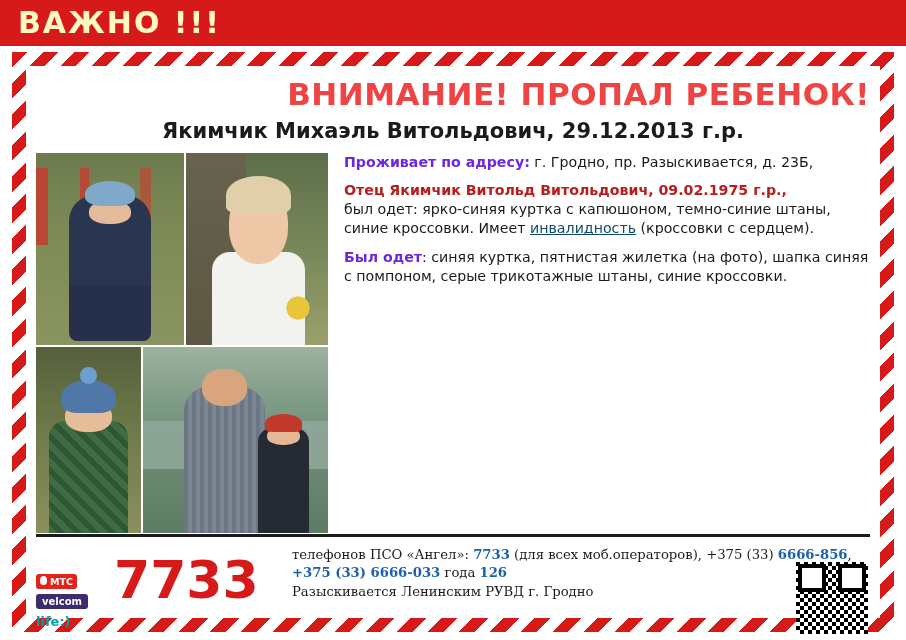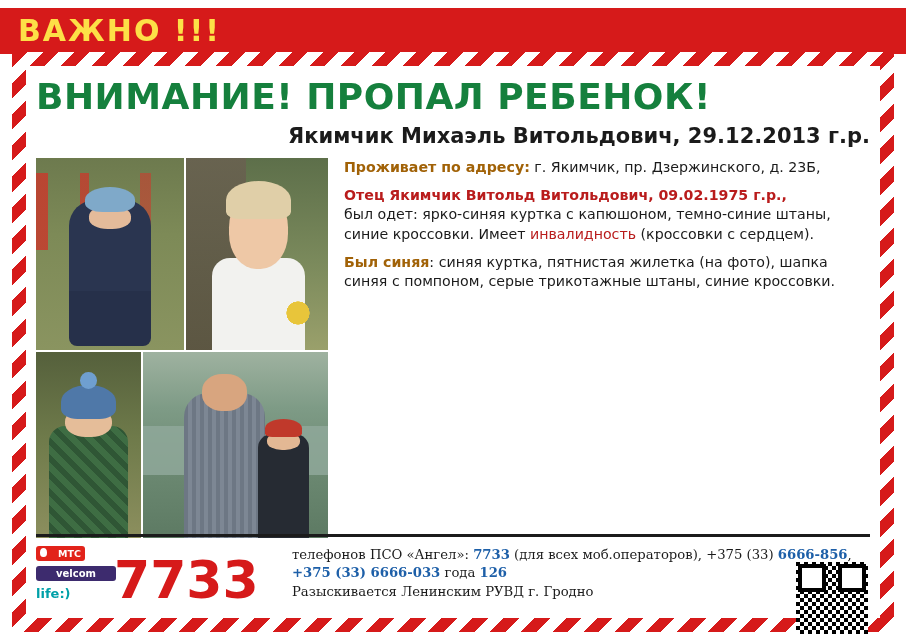"ВАЖНО !!!" .top-banner { color: #fde047 -> #fef9c3; top: 8px -> 0 }
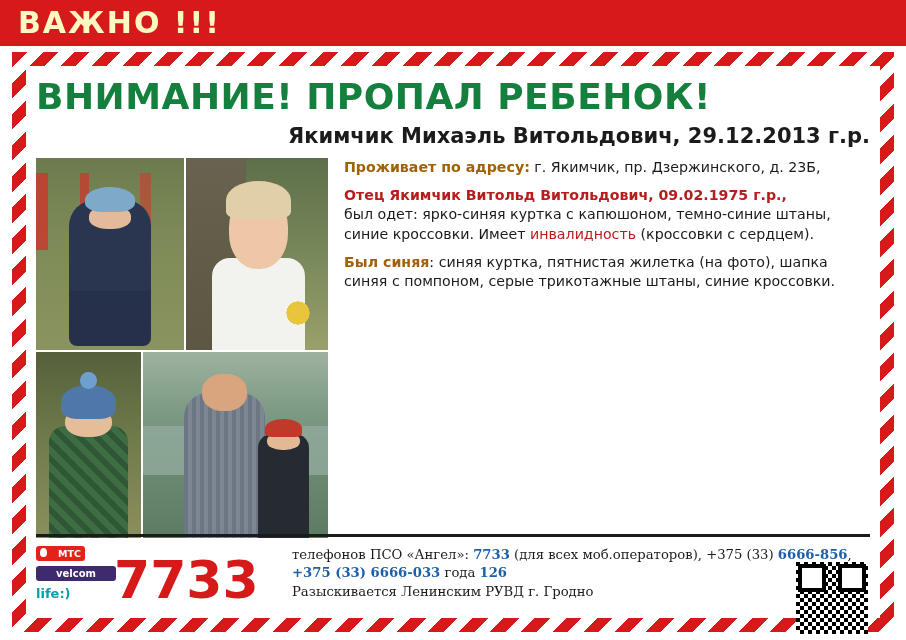"ВНИМАНИЕ! ПРОПАЛ РЕБЕНОК!" .headline { color: #15803d -> #ef4444; font-size: 36px -> 31px; text-align: left -> right }
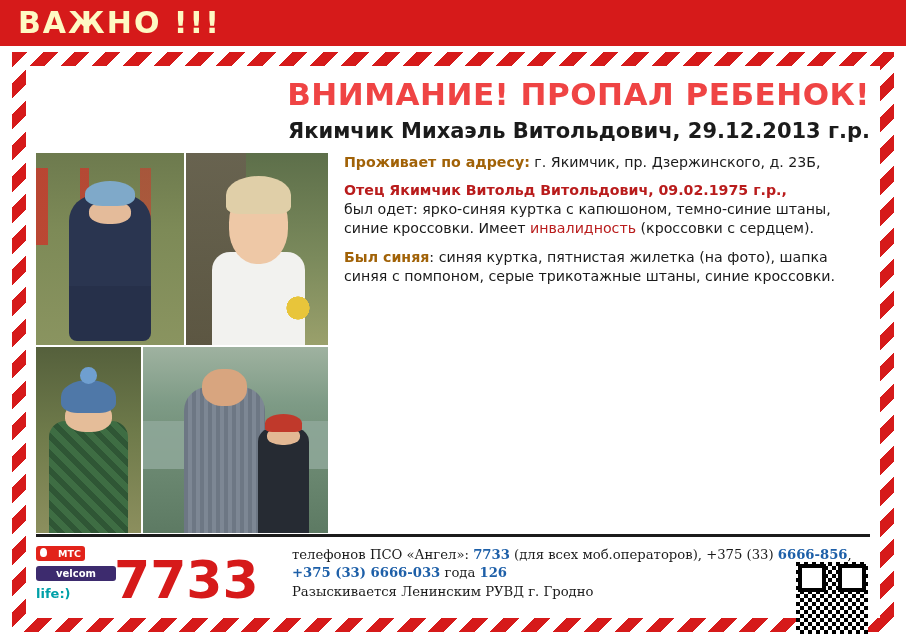"Якимчик Михаэль Витольдович, 29.12.2013" .subject-name { text-align: right -> center }
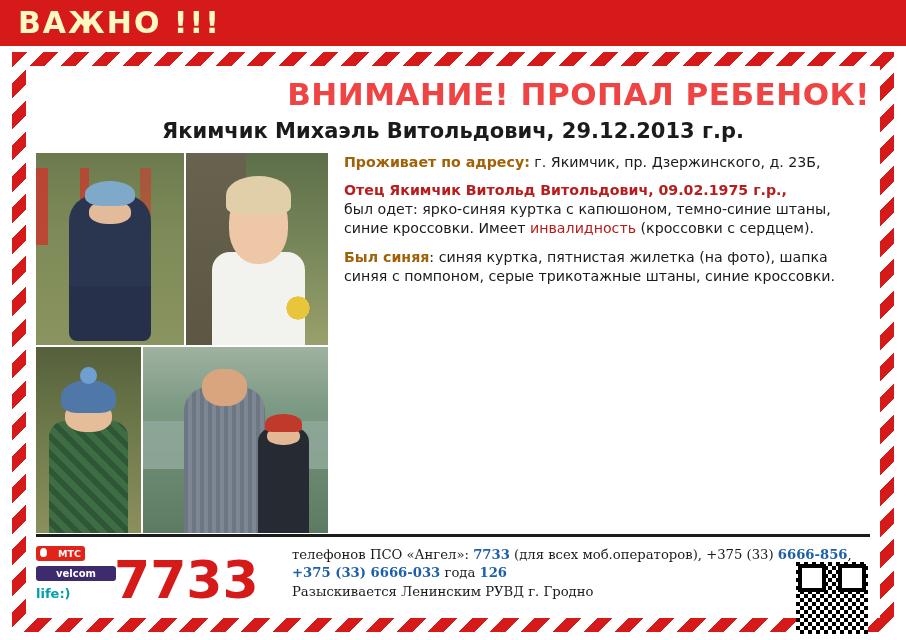"Проживает по адресу:" .lbl-red { color: #a16207 -> #6d28d9 }
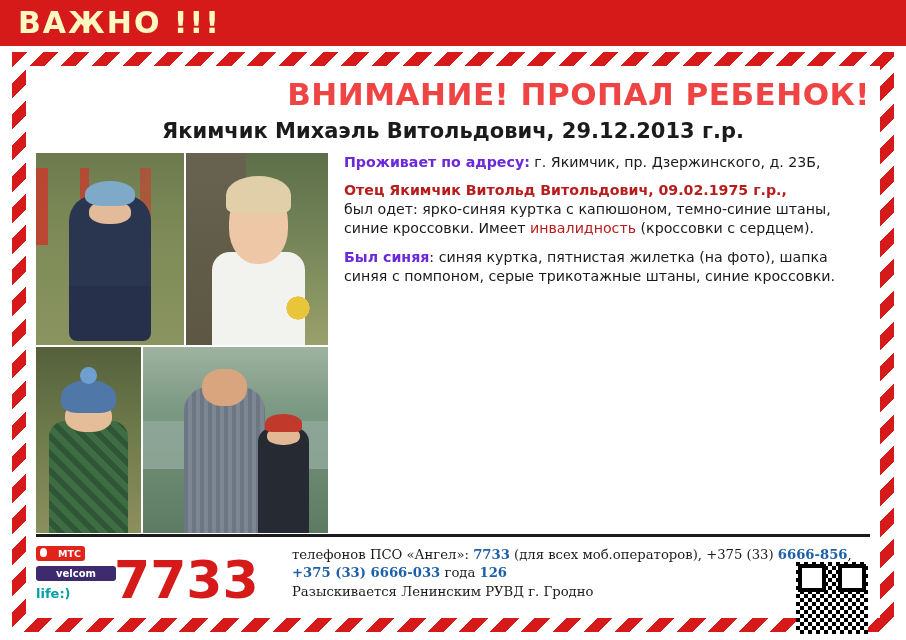"г. Якимчик, пр. Дзержинского, д." span { text: Якимчик, пр. Дзержинского -> Гродно, пр. Разыскивается }
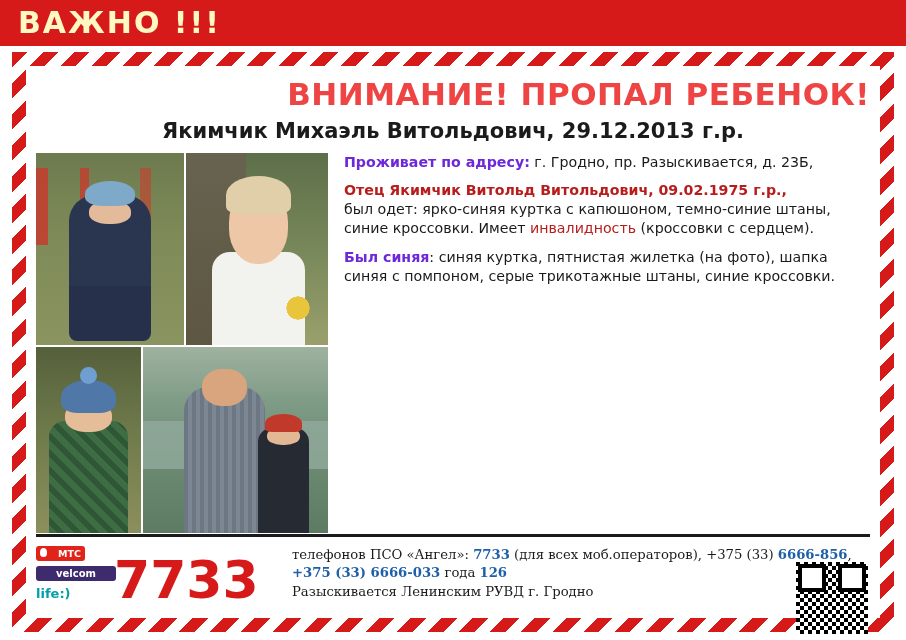"инвалидность" .inv-blue { color: #b91c1c -> #0c4a6e; text-decoration: none -> underline }
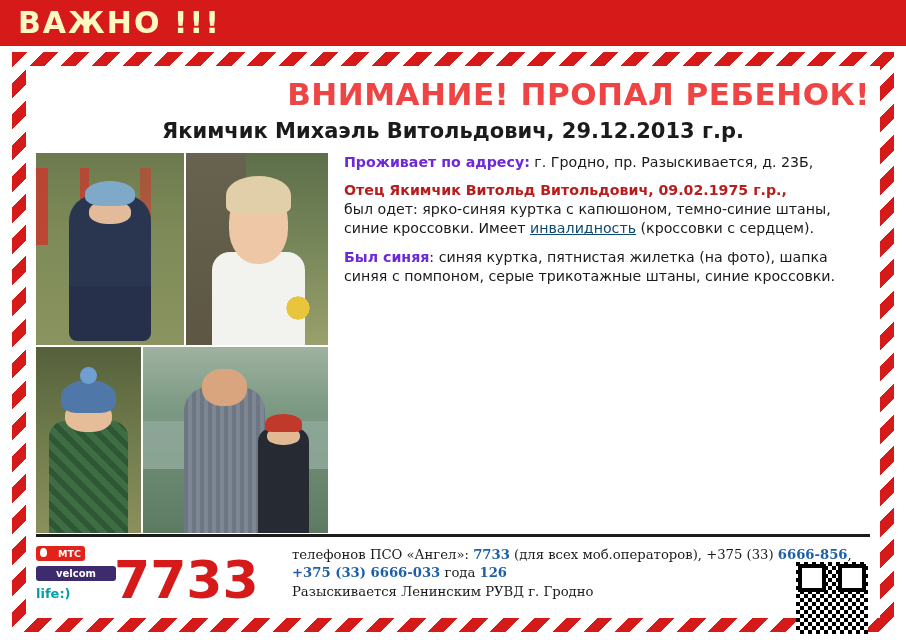"Был синяя" span.lbl-red { text: синяя -> одет }
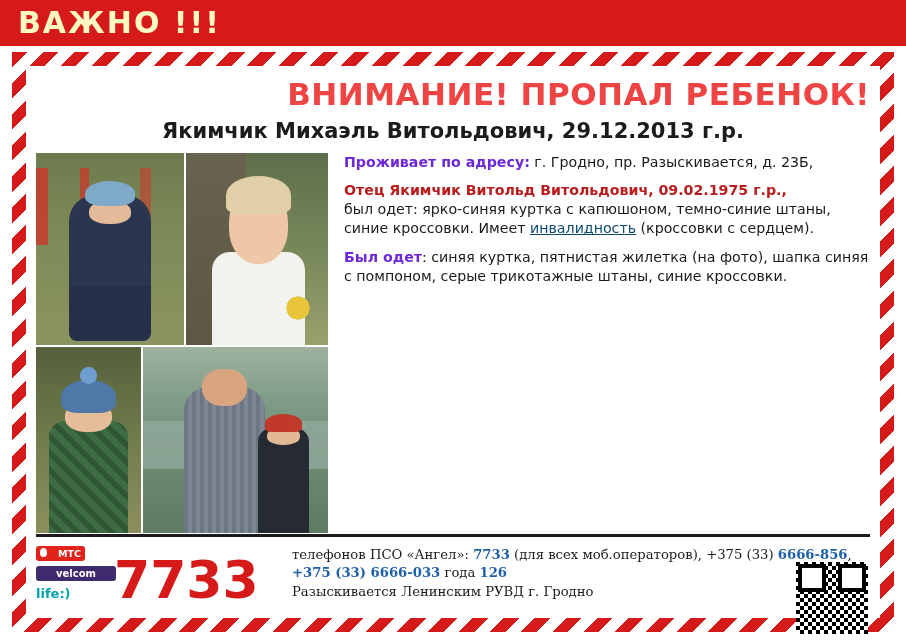"МТС" .op-mts { gap: 11px -> 3px; margin-top: none -> 28px }
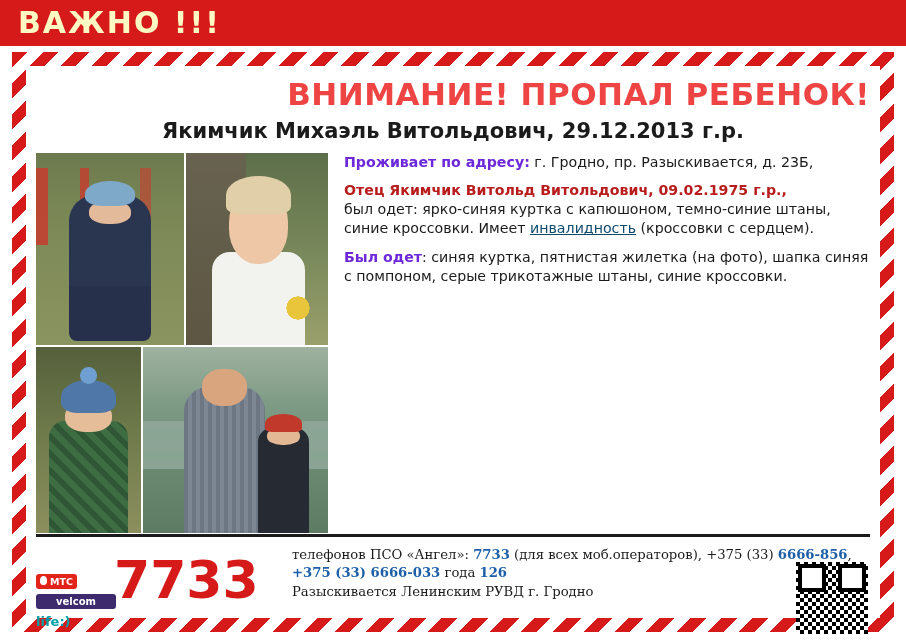"velcom" .op-velcom { padding: 2px 20px -> 2px 6px }
